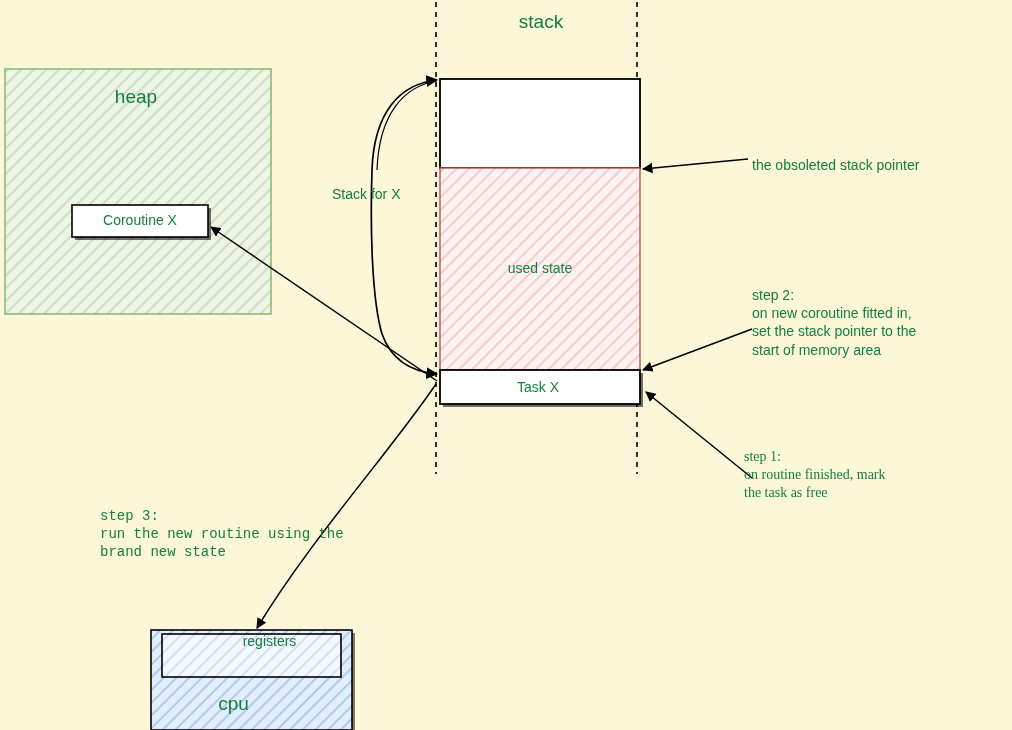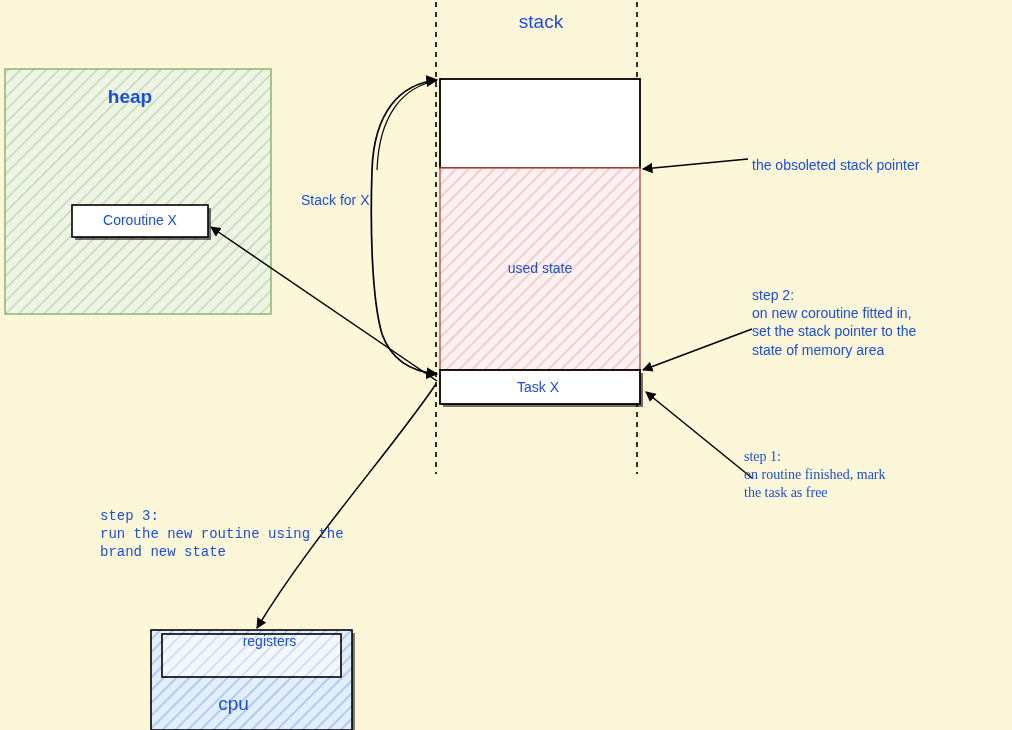"stack" .lbl { color: #1d4ed8 -> #15803d }
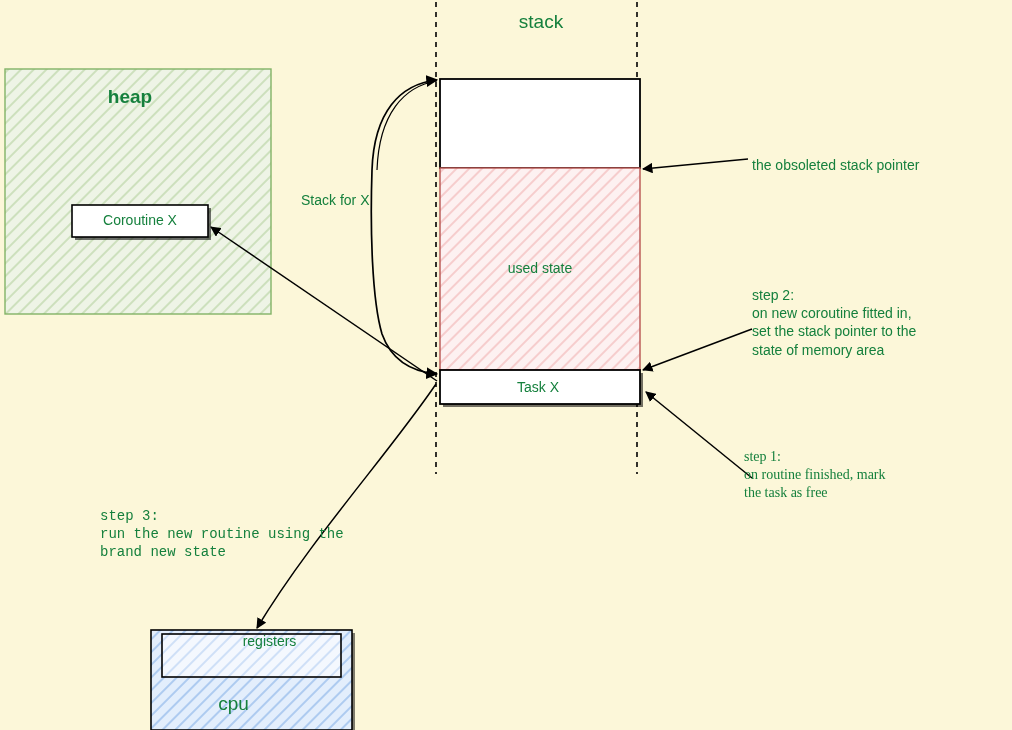"heap" div.lbl { font-weight: bold -> none; left: 50px -> 56px }
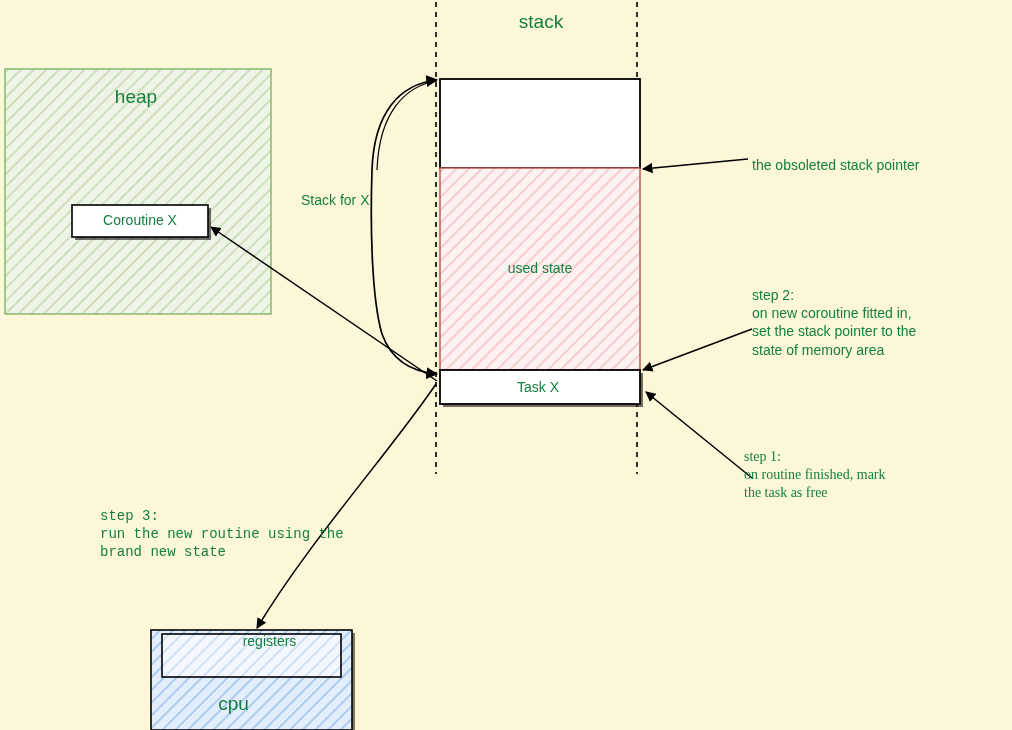"Stack for X" div.lbl { left: 301px -> 332px; margin-top: 6px -> none }
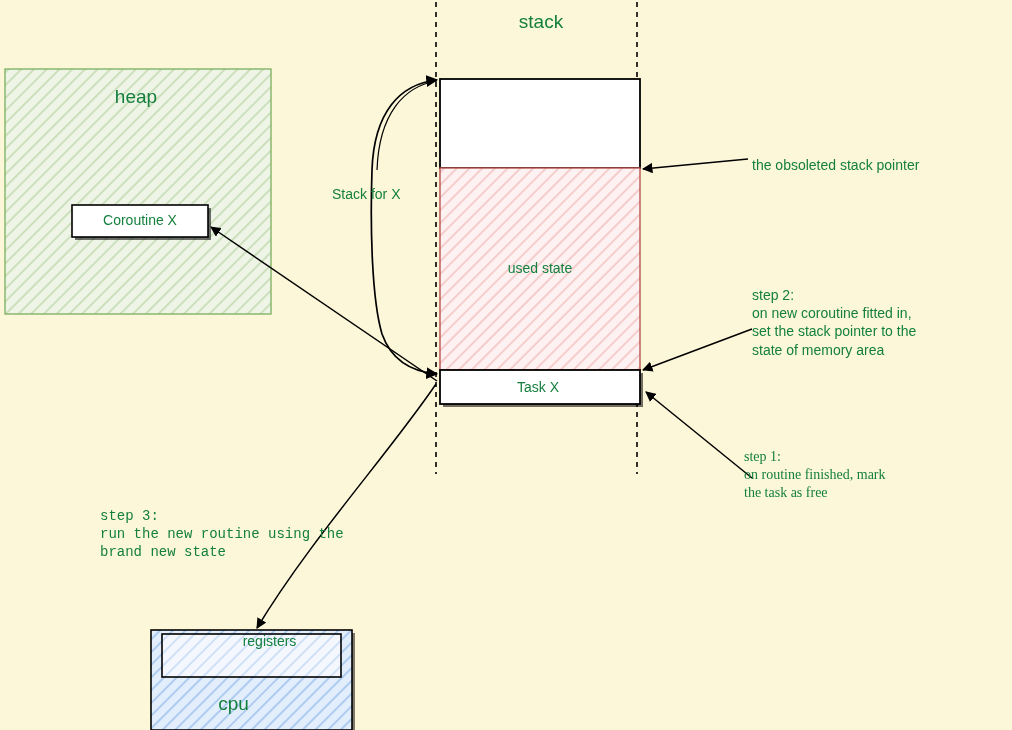"step 2:" div.lbl { text: state -> start }
